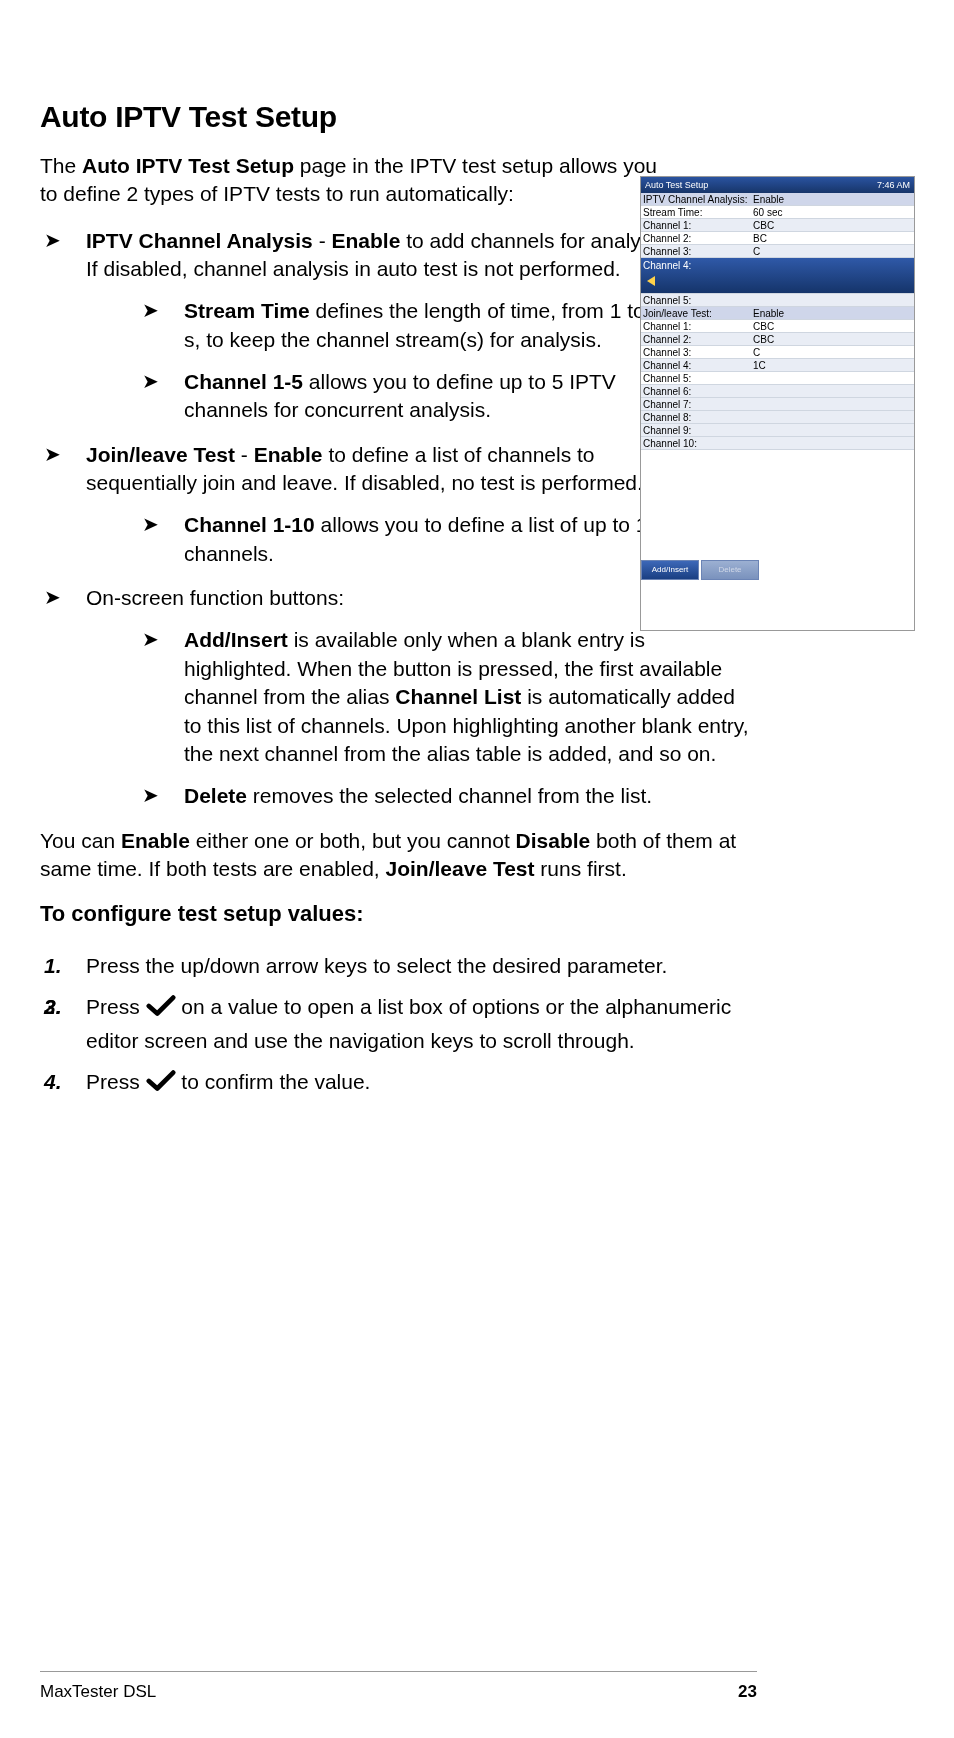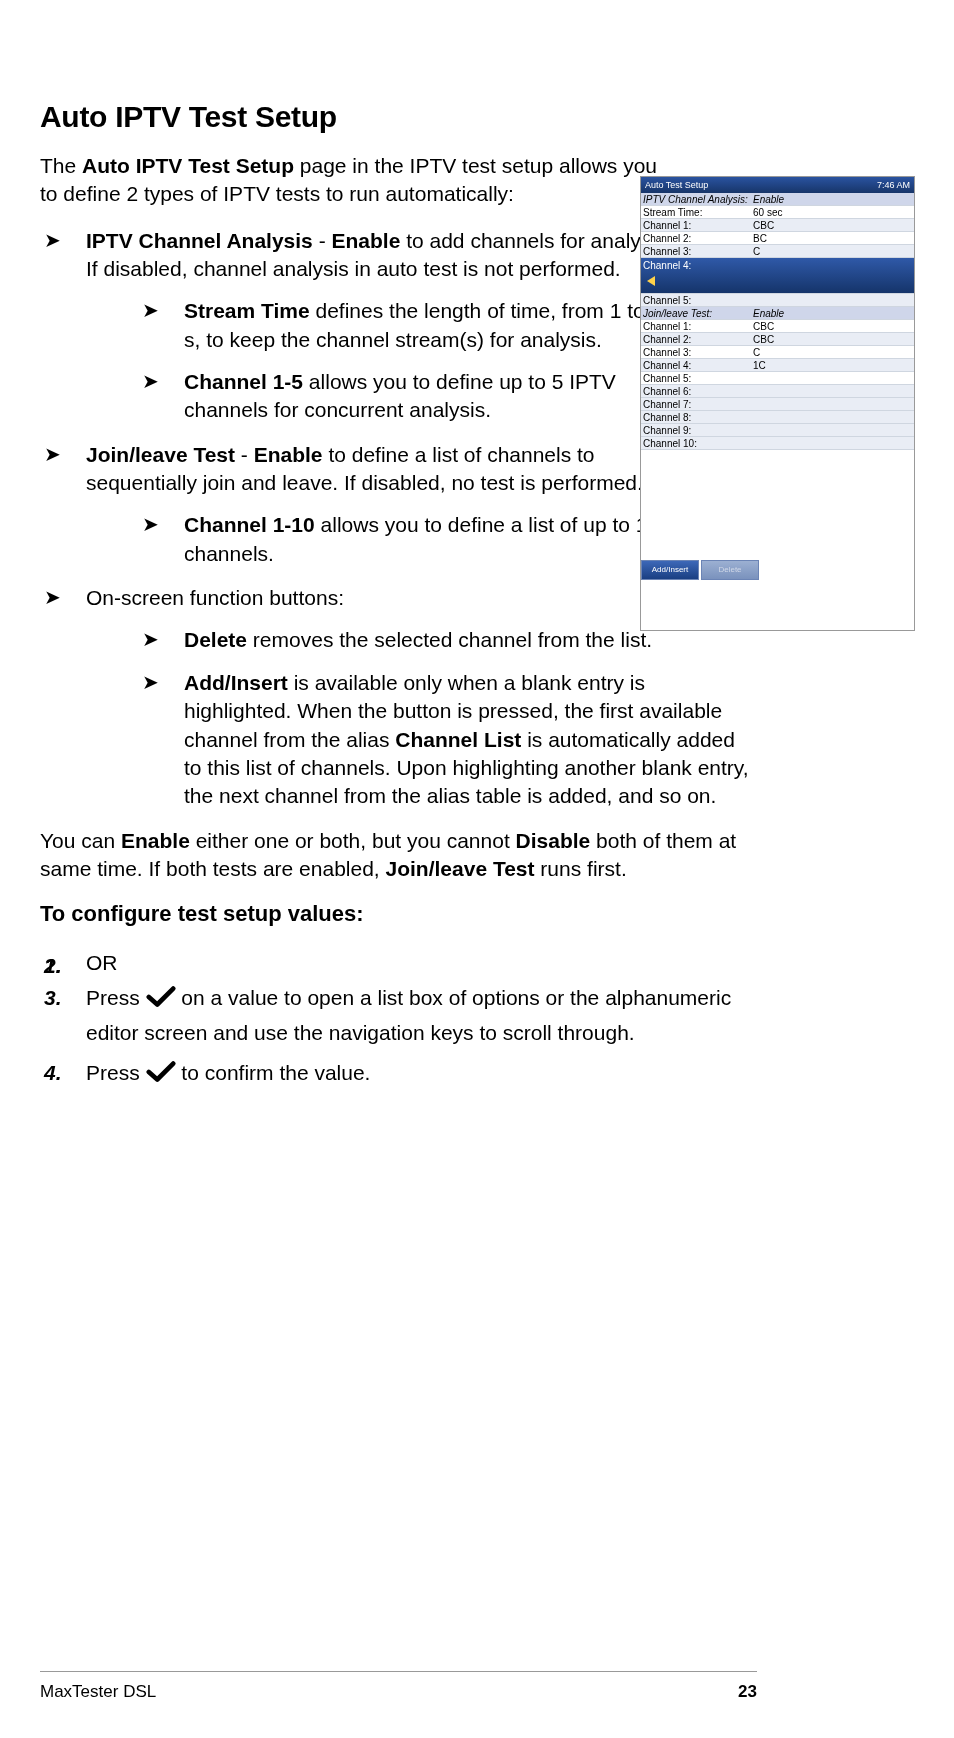"IPTV Channel Analysis:" .ss-row.head { font-style: italic -> none }
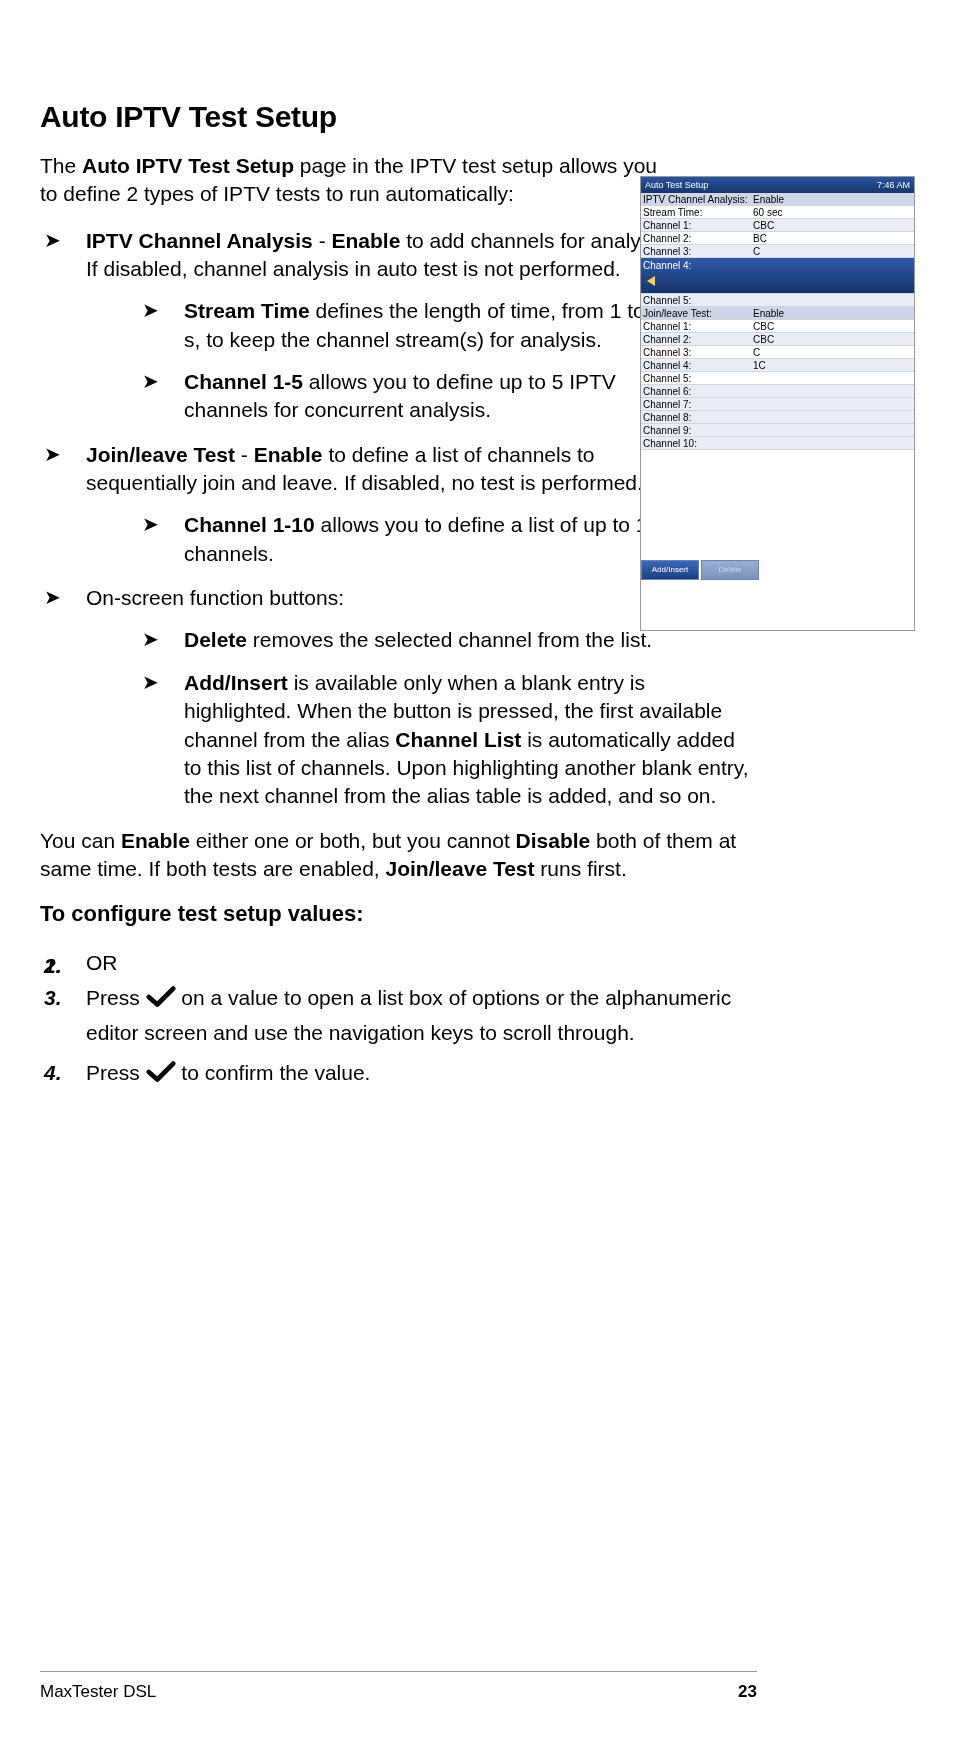"Delete removes the selected channel" li { order: before "Add/Insert is available only when" -> after "Add/Insert is available only when" }
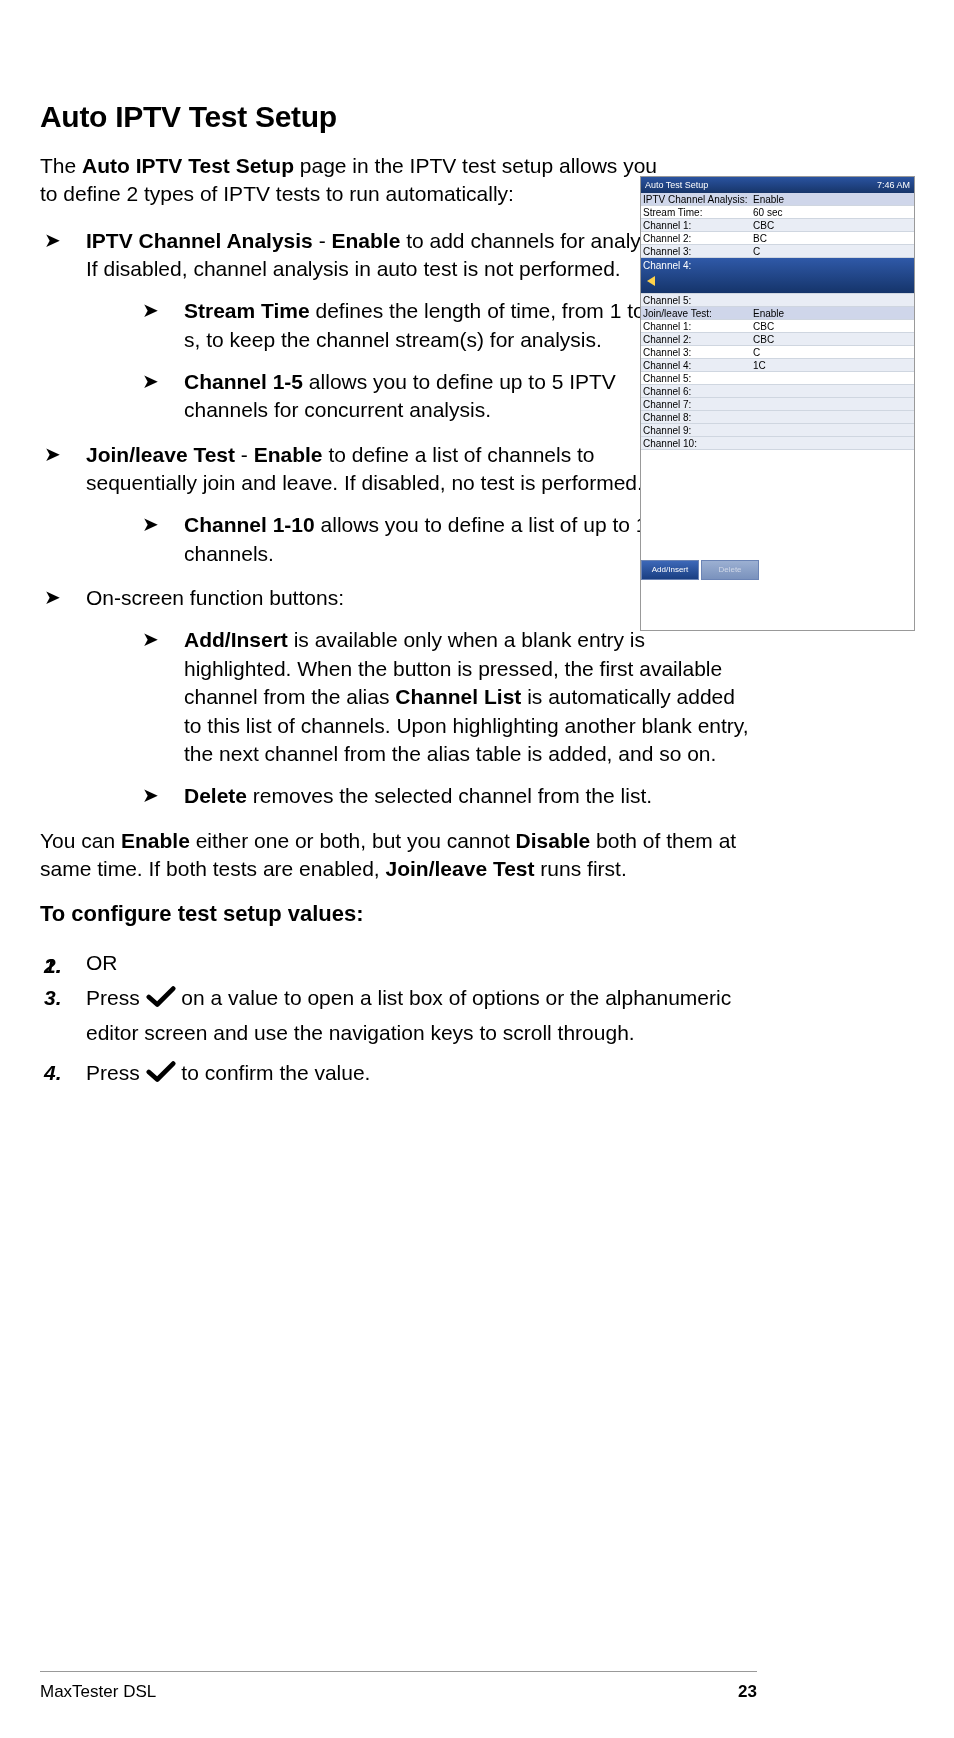"Press the up/down arrow keys" span { html: none -> <span>Press the up/down arrow keys to select the desired parameter.</span> }
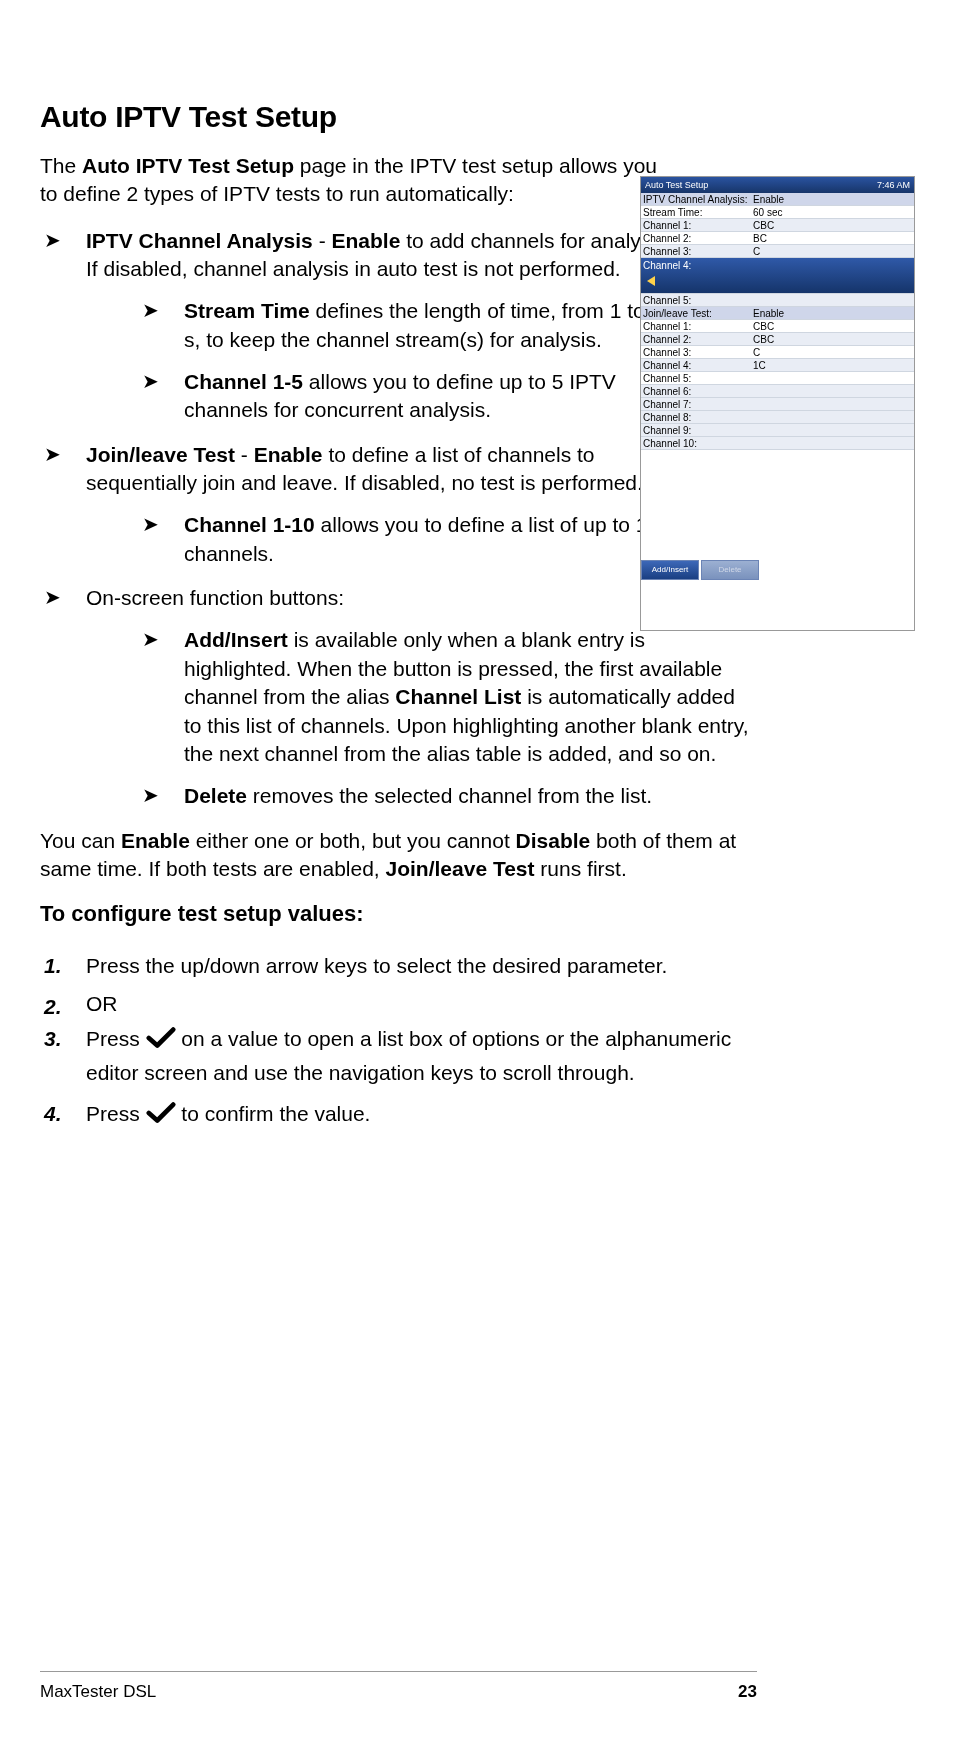"OR" p.or-line { html: <p>OR</p> -> none }
